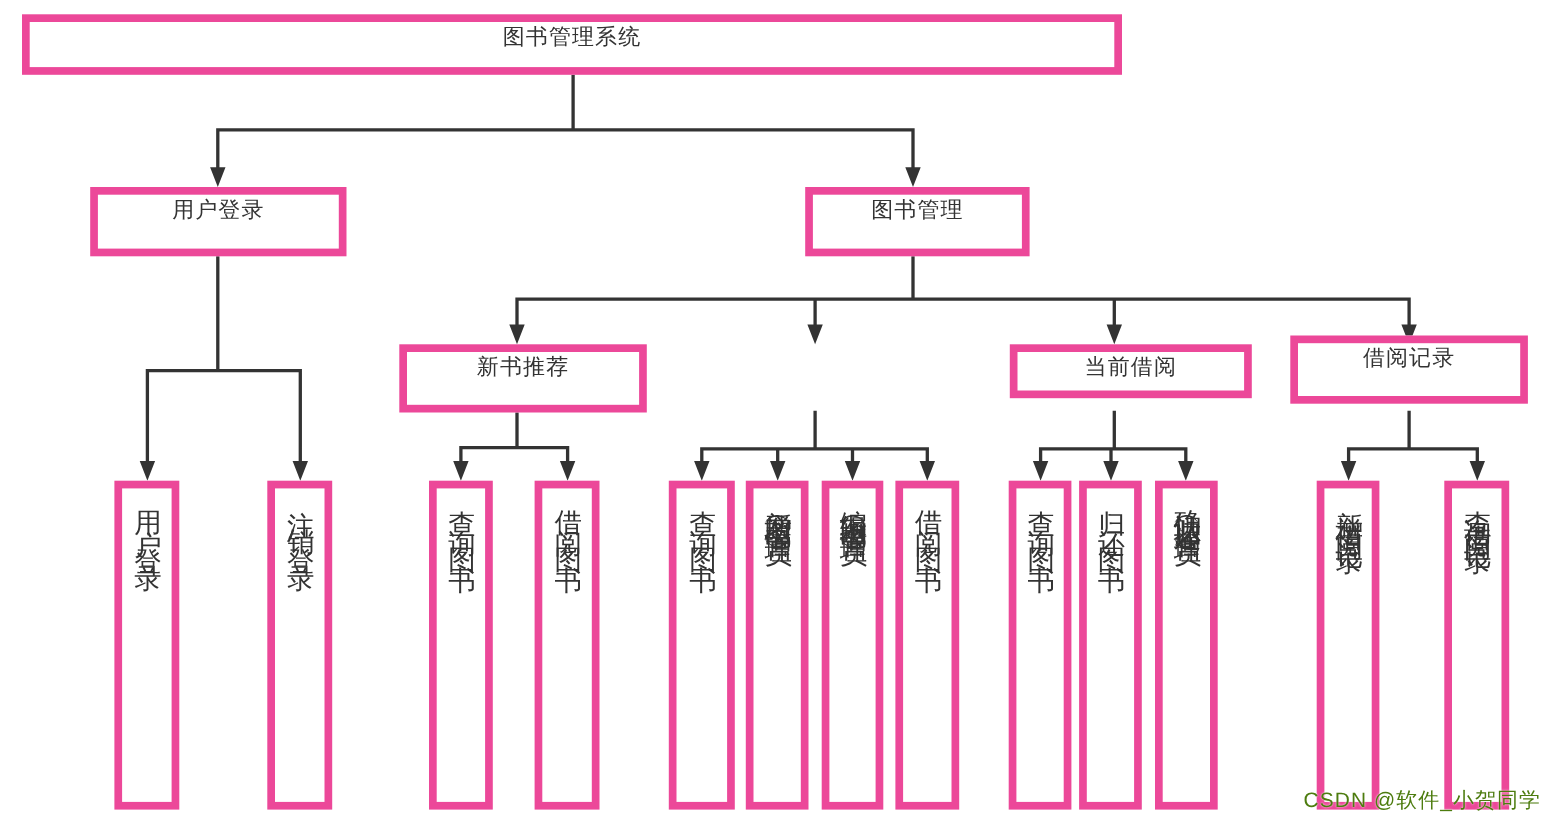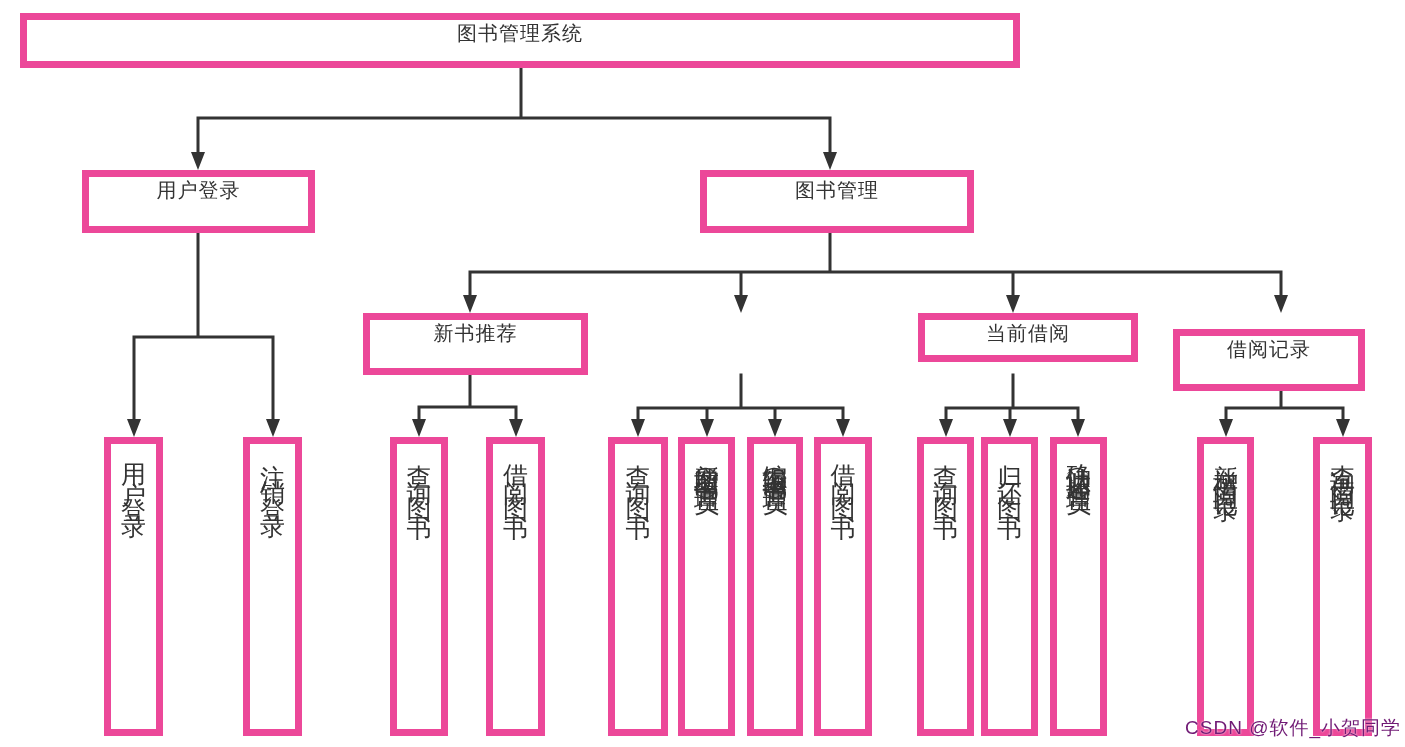"图书管理" div.node { left: 700px -> 732px; width: 274px -> 204px }
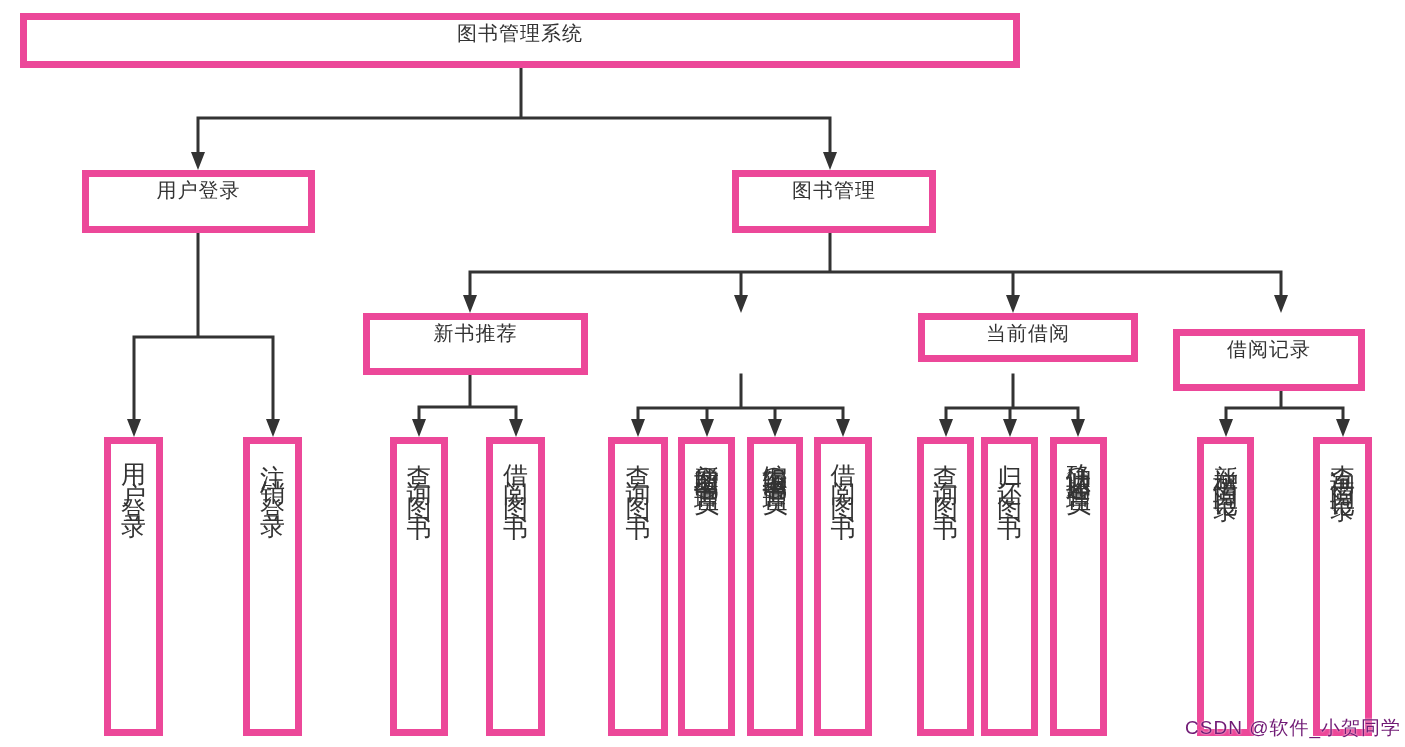"借阅记录" div.node { top: 329px -> 305px; width: 192px -> 216px }
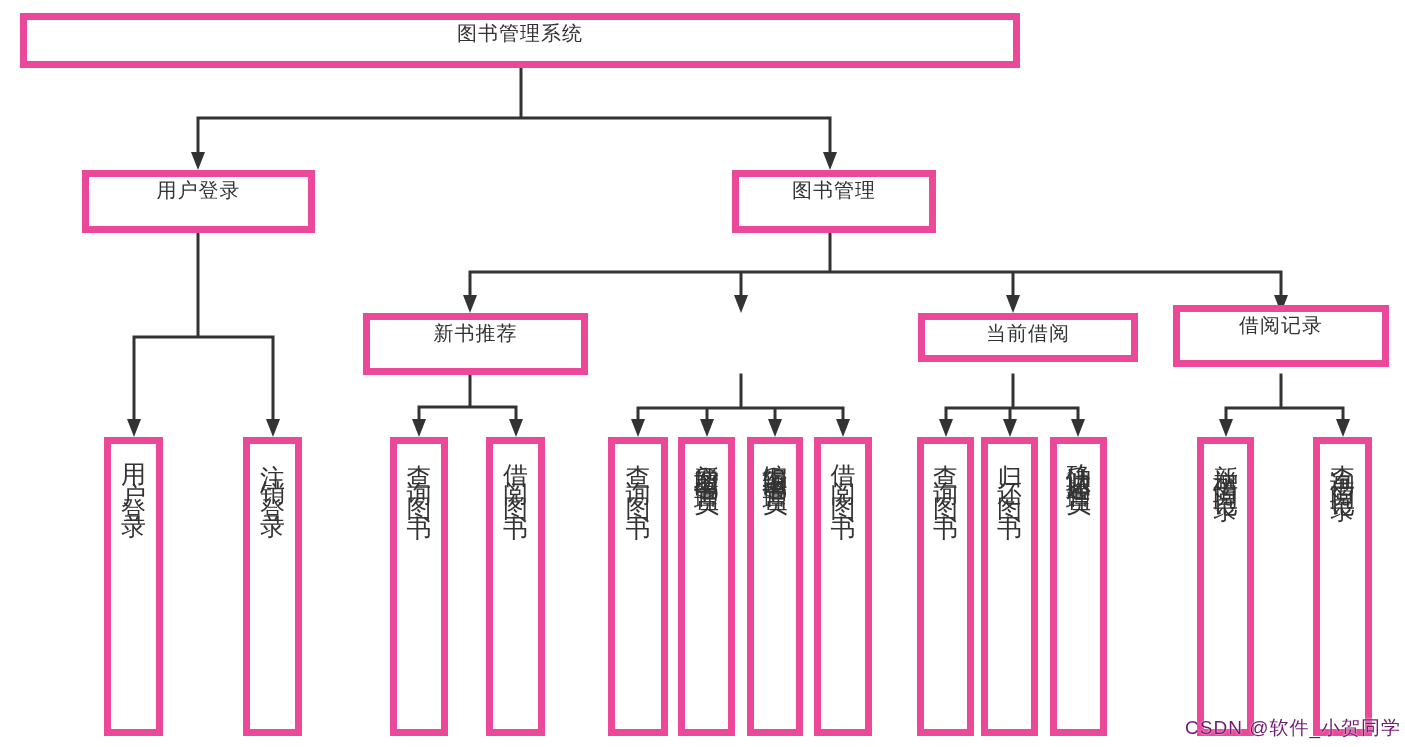"CSDN @软件_小贺同学" #watermark { color: #701a75 -> #4d7c0f }
